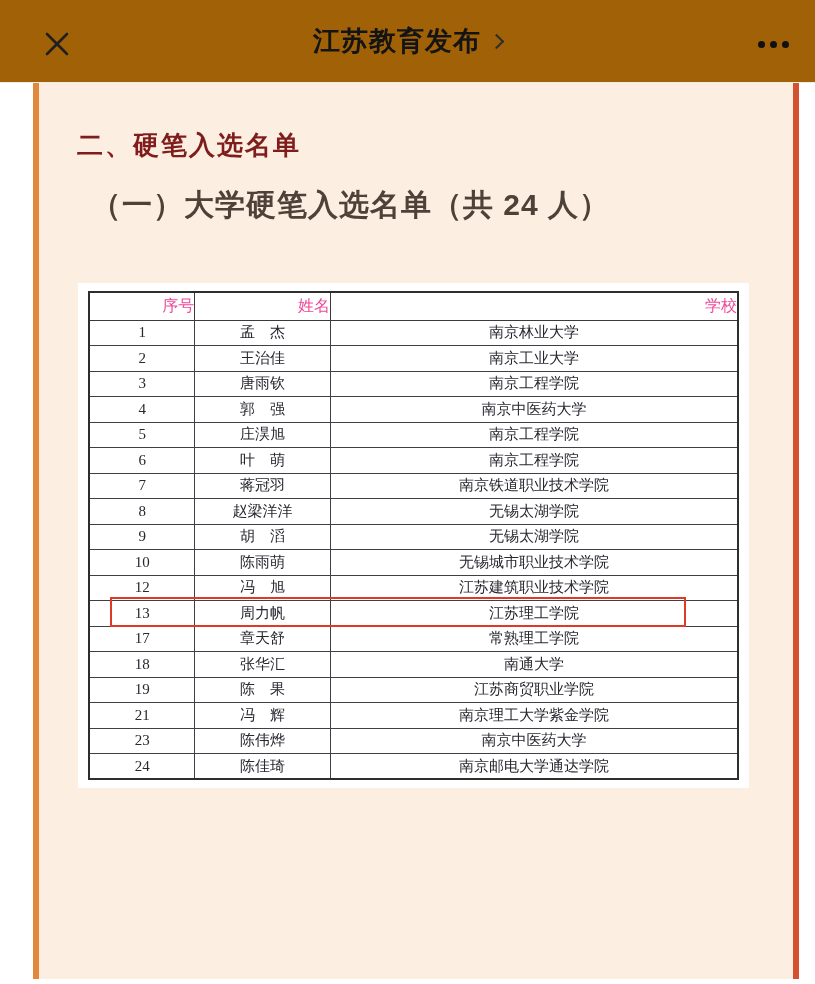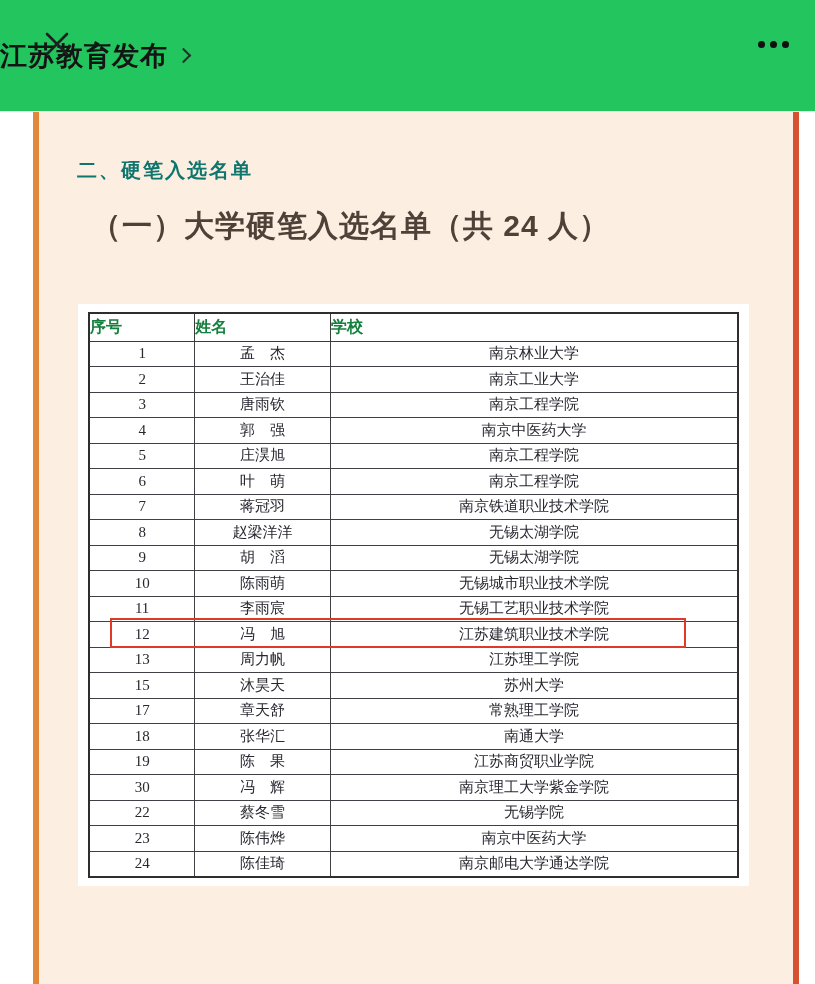"江苏教育发布" .navbar { background: #22c55e -> #a16207; height: 112px -> 83px; justify-content: none -> center }
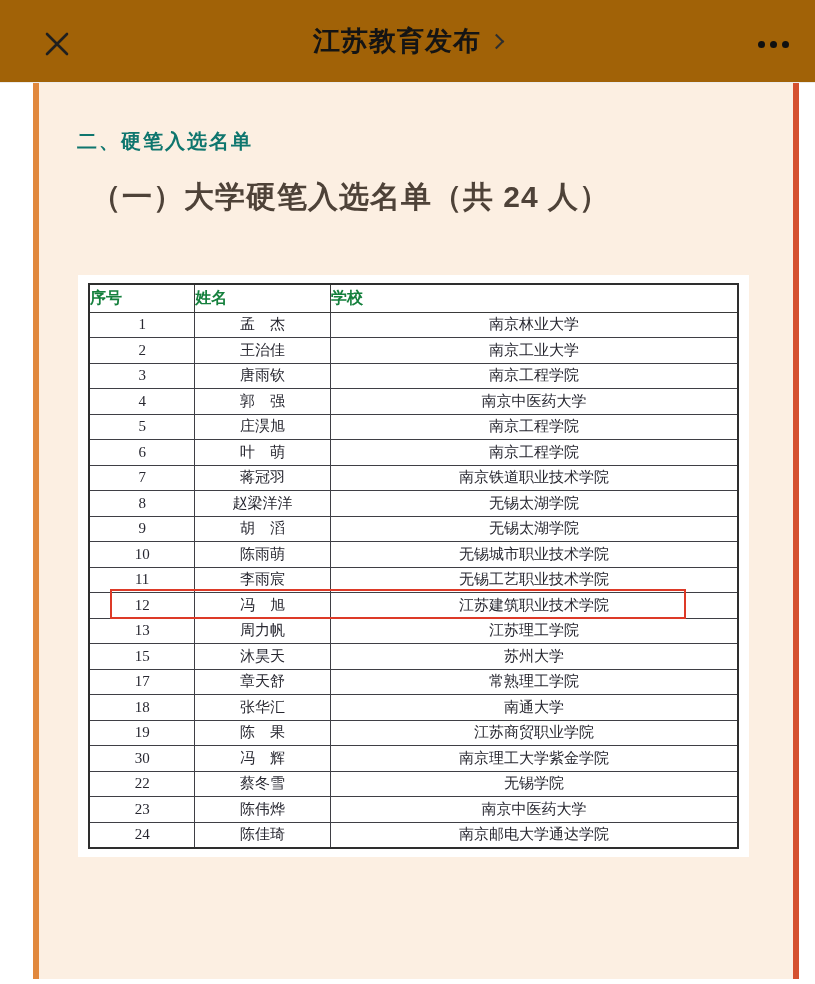"二、硬笔入选名单" .section-title { color: #0f766e -> #7f1d1d; font-size: 20px -> 26px }
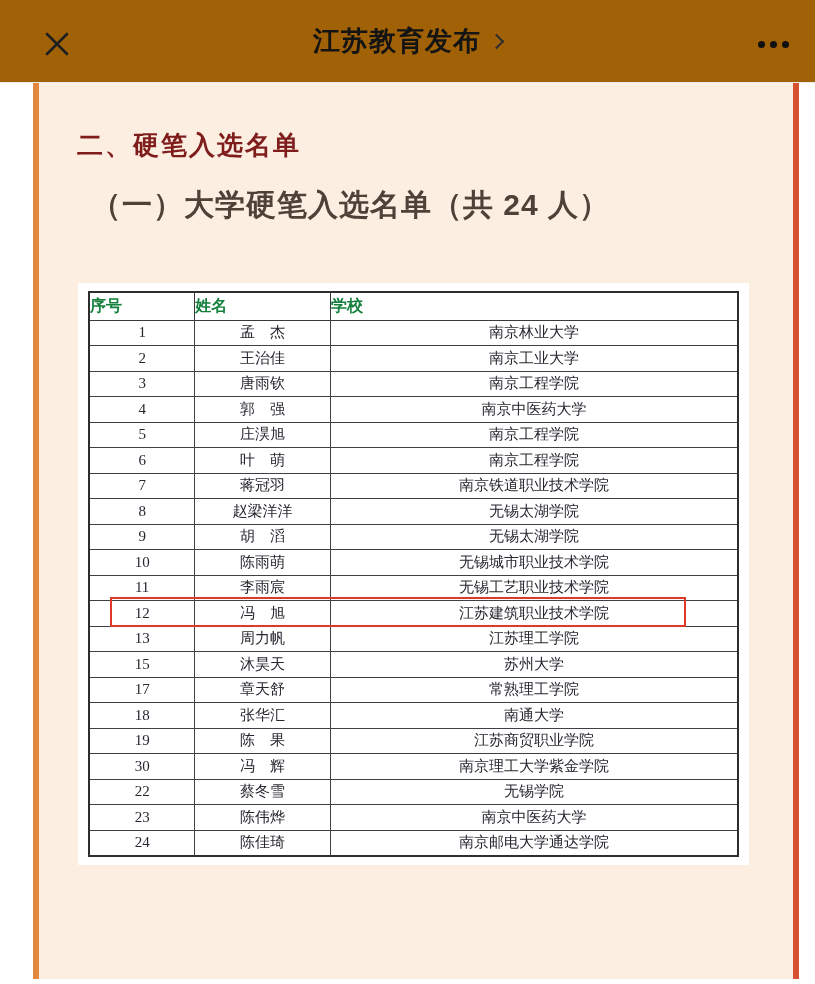"序号" table.roster th { color: #15803d -> #ec4899; font-weight: 700 -> 400; text-align: left -> right }
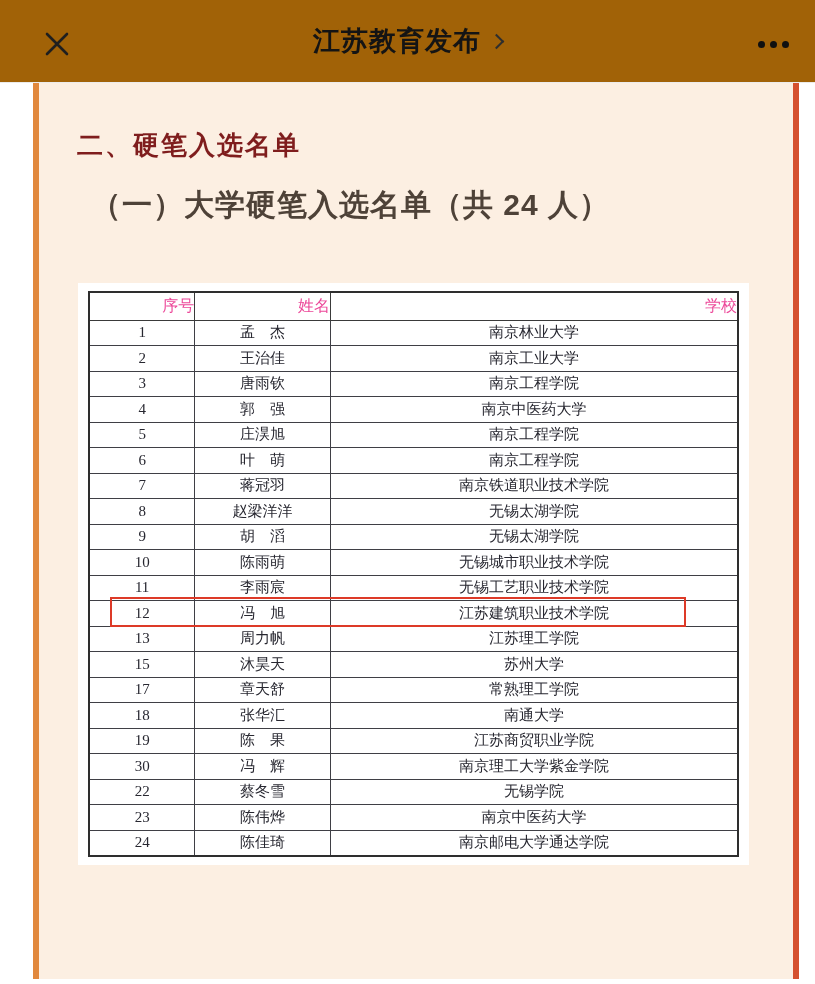"11" tr { html: <tr> <td>11</td> <td>李雨宸</td> <td>无锡工艺职业技术学院</td> </tr> -> none }
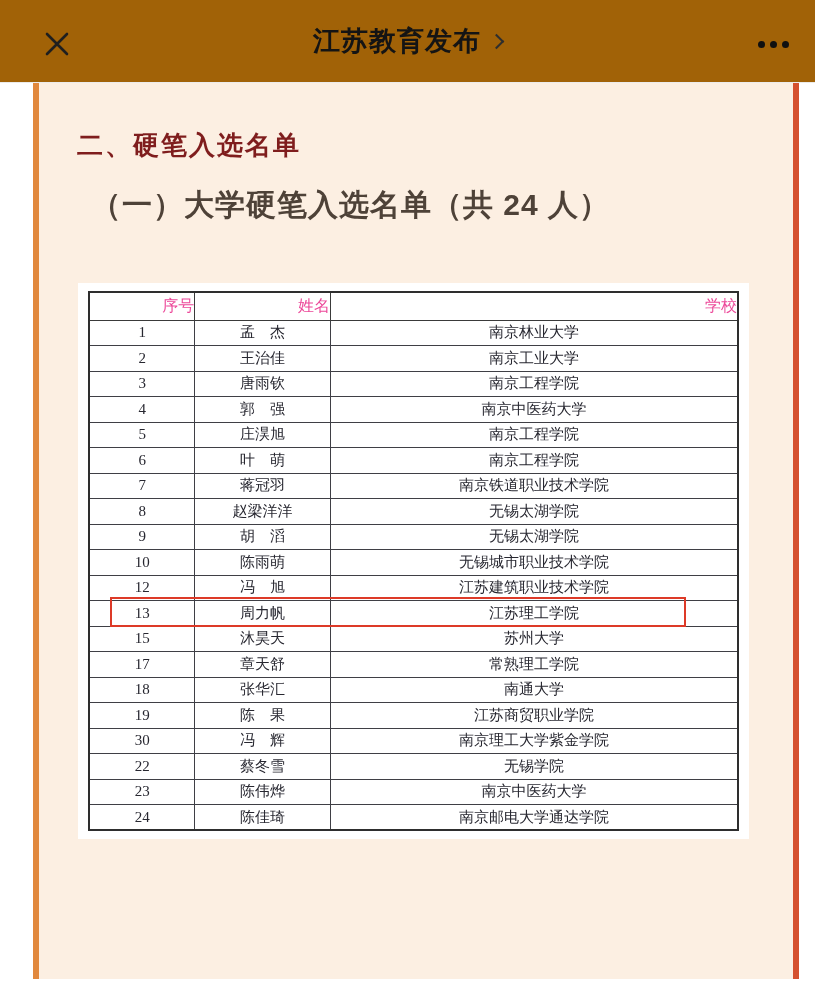"15" tr { html: <tr> <td>15</td> <td>沐昊天</td> <td>苏州大学</td> </tr> -> none }
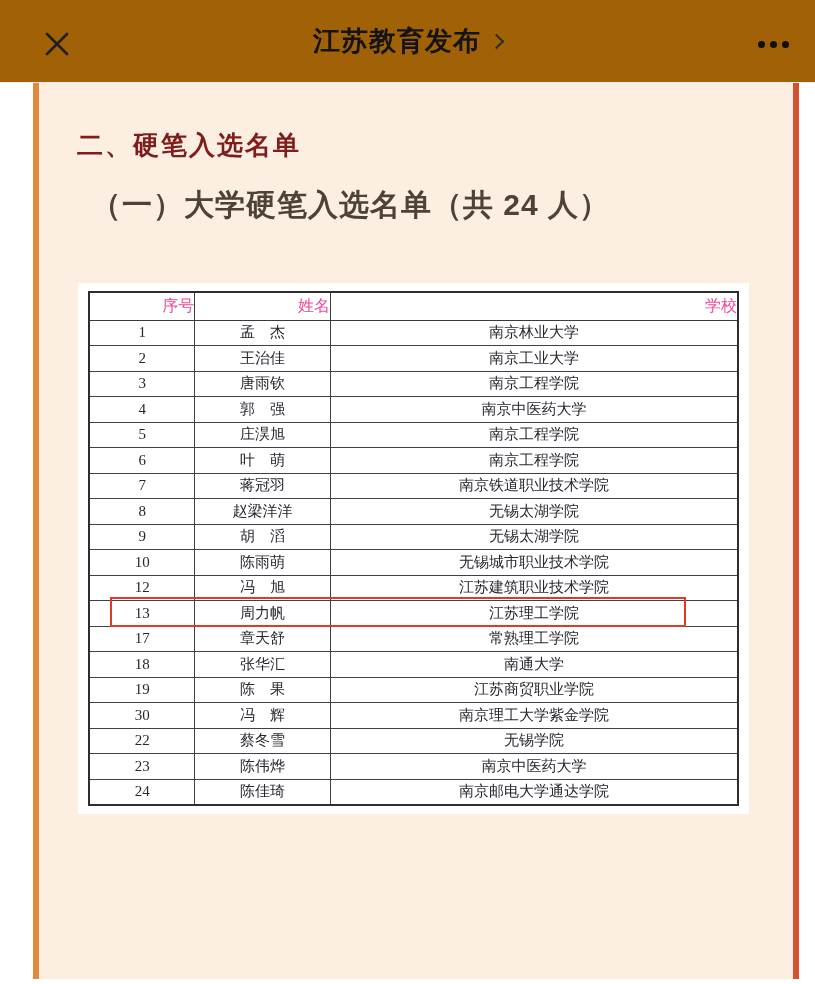"30" td { text: 30 -> 21 }
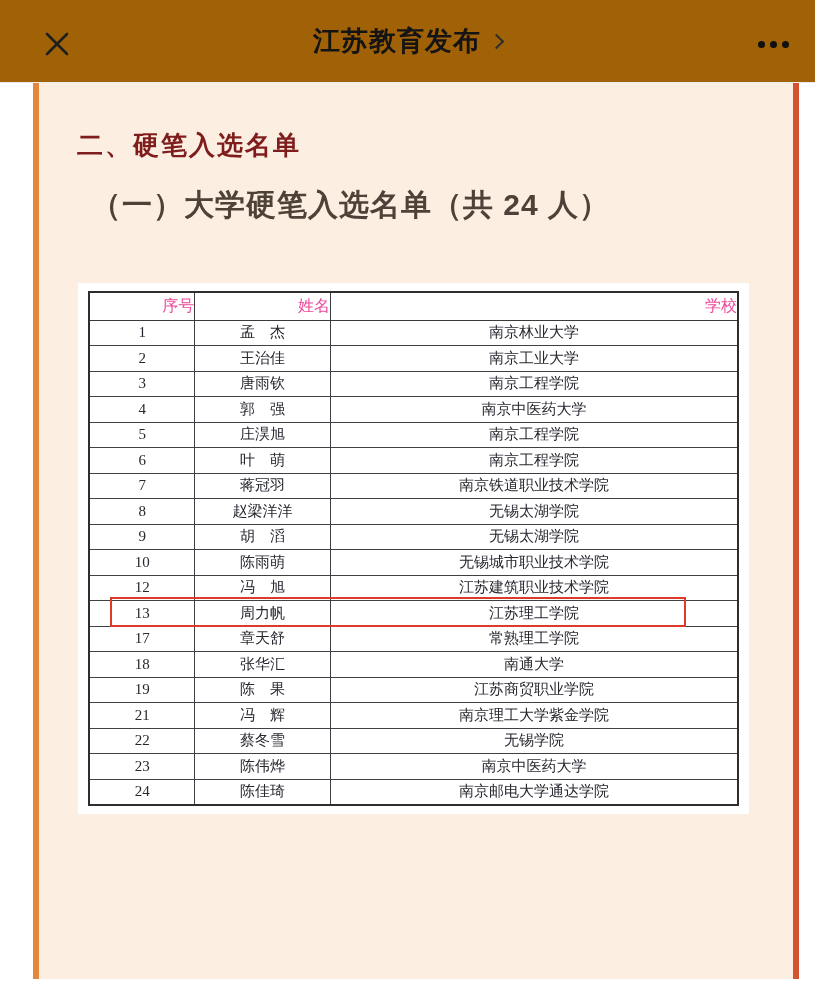"22" tr { html: <tr> <td>22</td> <td>蔡冬雪</td> <td>无锡学院</td> </tr> -> none }
